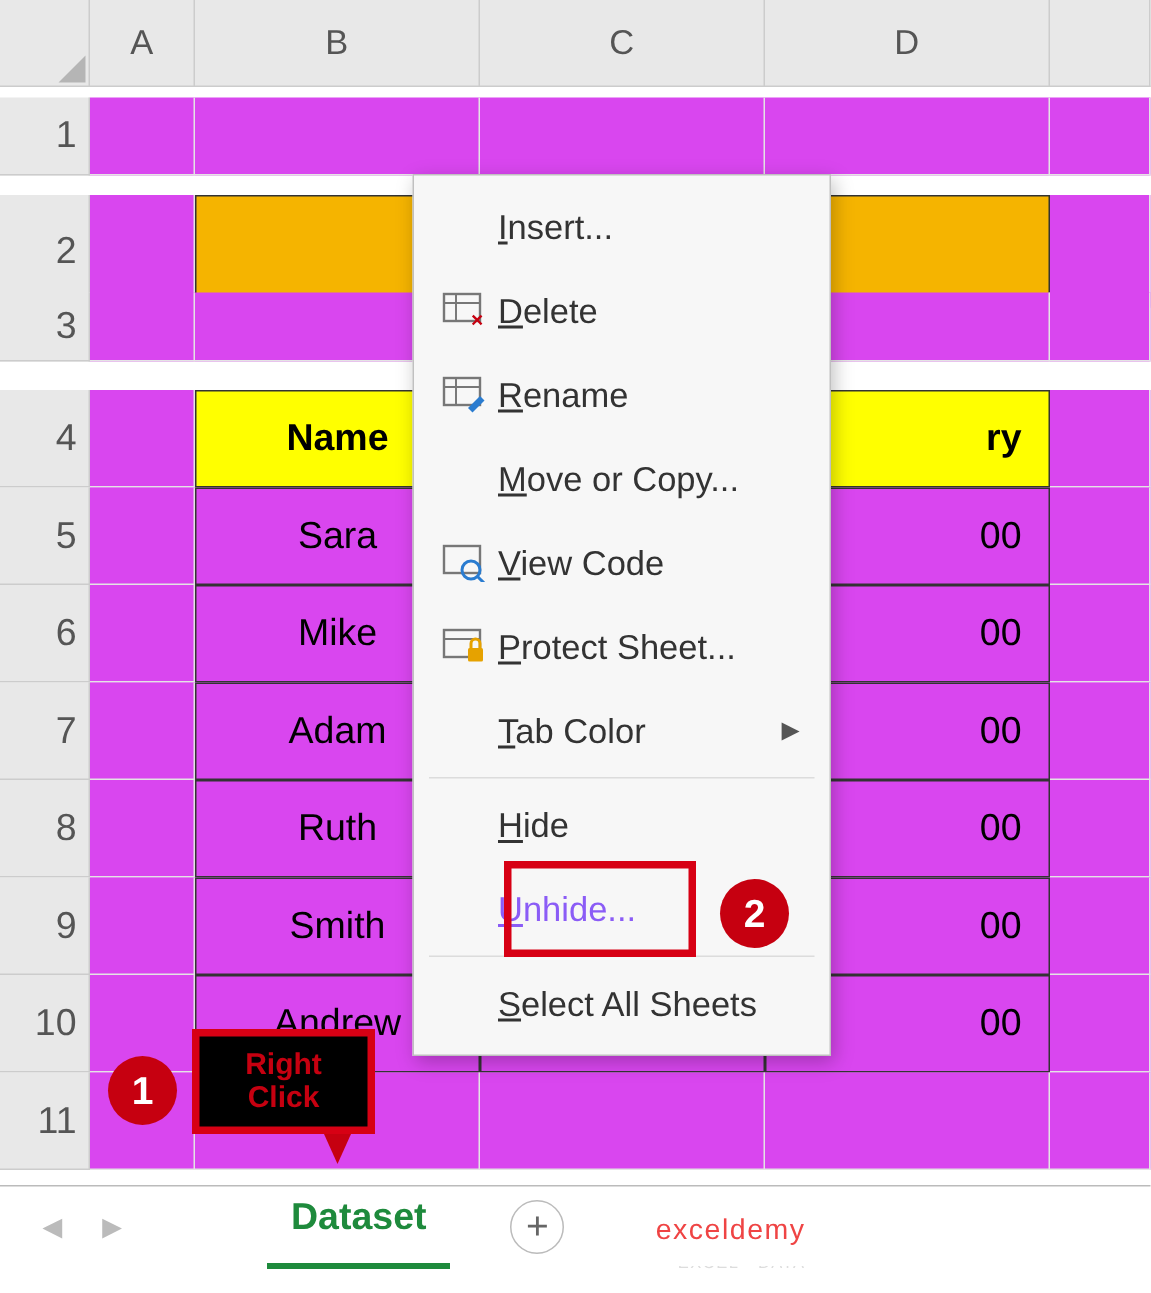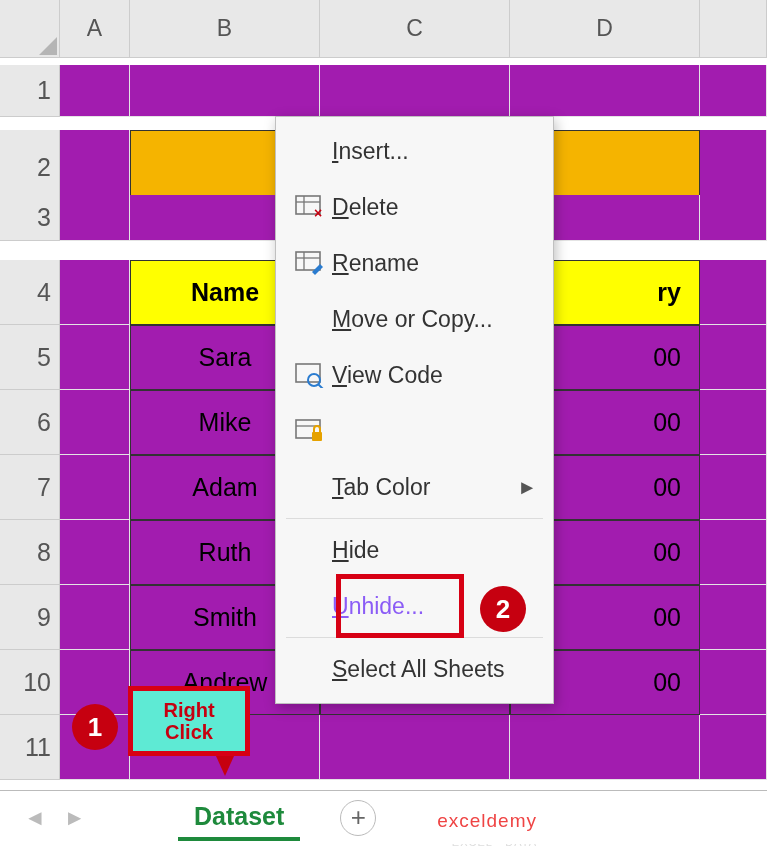"Sara" .cell { background: #a21caf -> #d946ef }
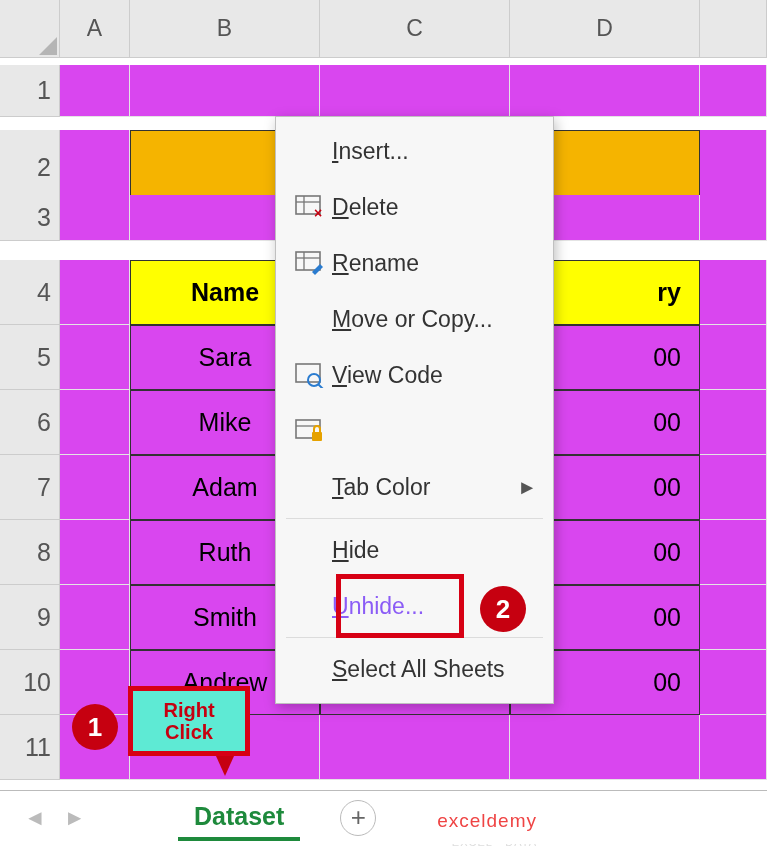"Protect Sheet..." span.ctx-label { html: none -> <span><span>P</span>rotect Sheet...</span> }
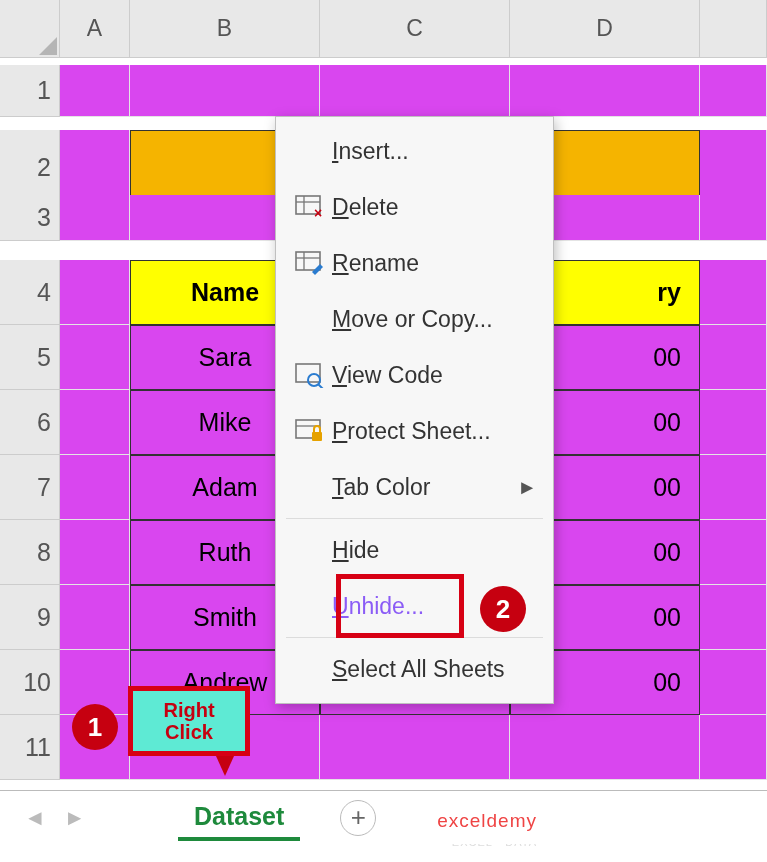"Right" .rc-box { background: #5eead4 -> #000000 }
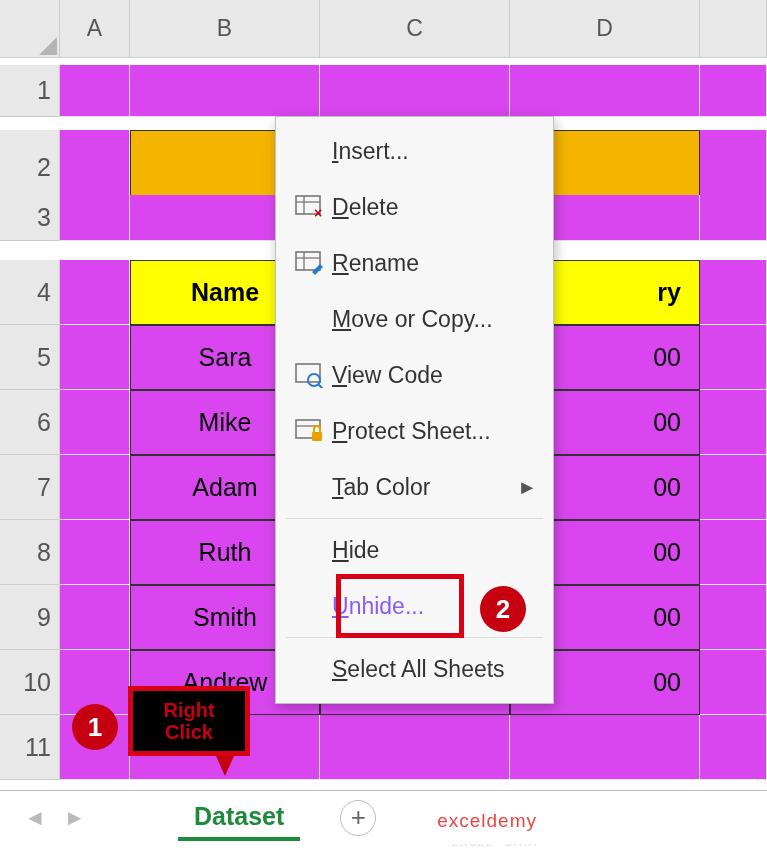"Dataset" .sheet-tab { padding: 8px 16px 6px -> 8px 16px 16px }
